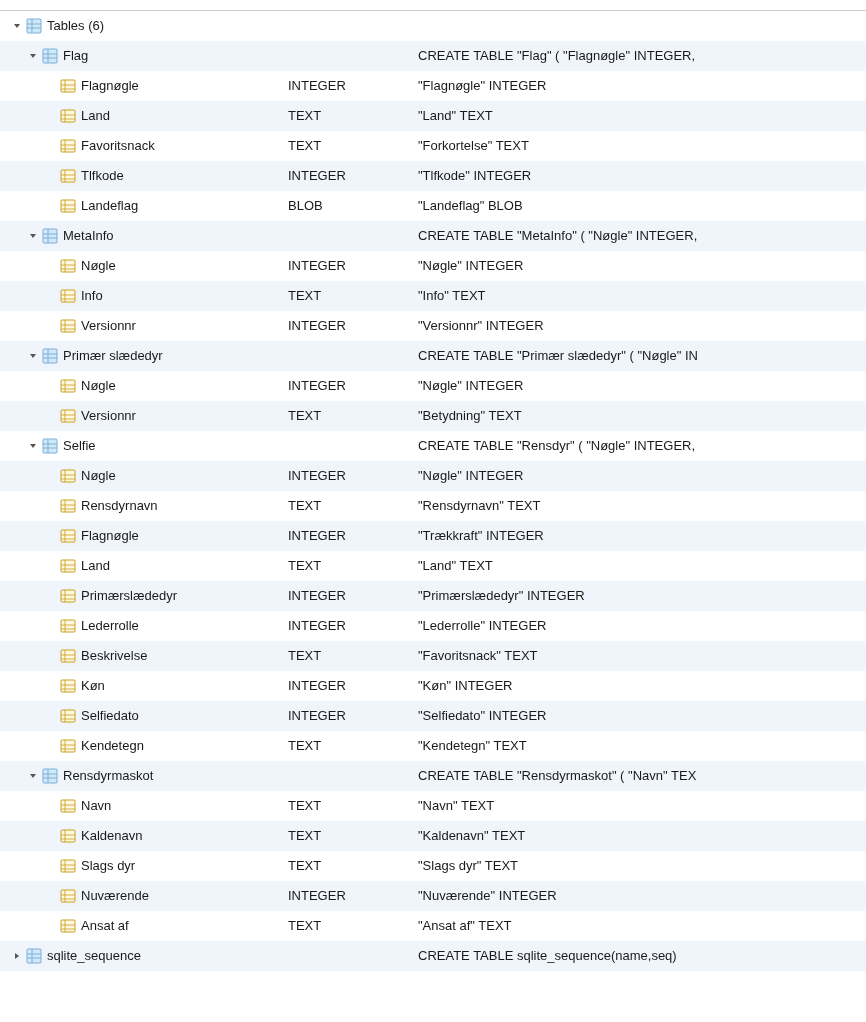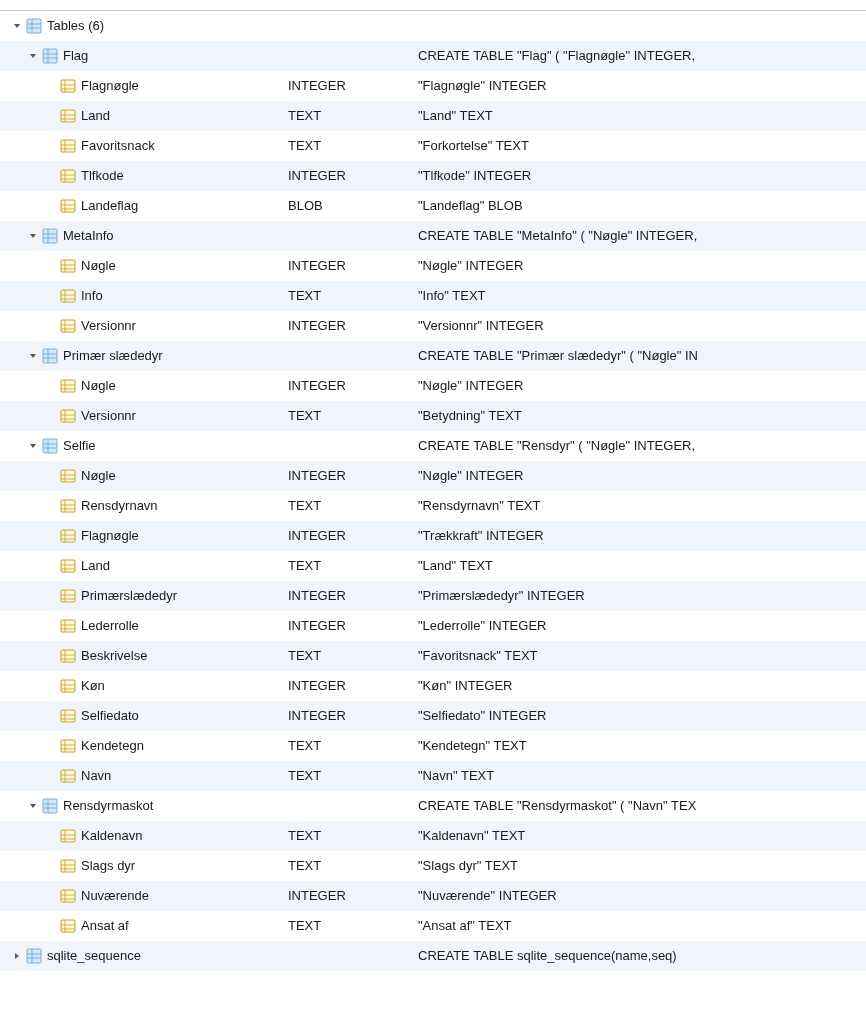"Navn" tr { order: before "Rensdyrmaskot" -> after "Rensdyrmaskot" }
